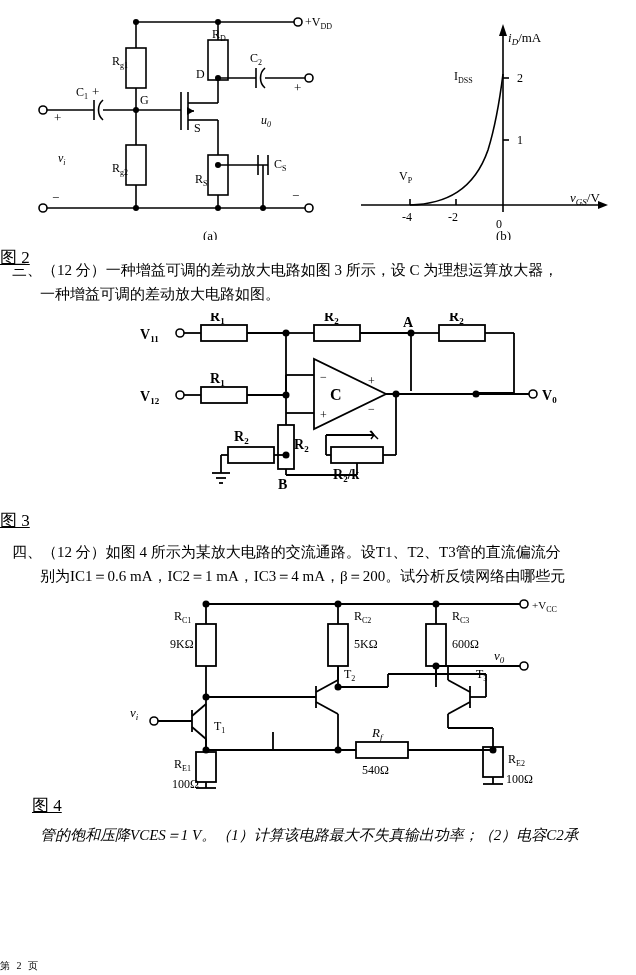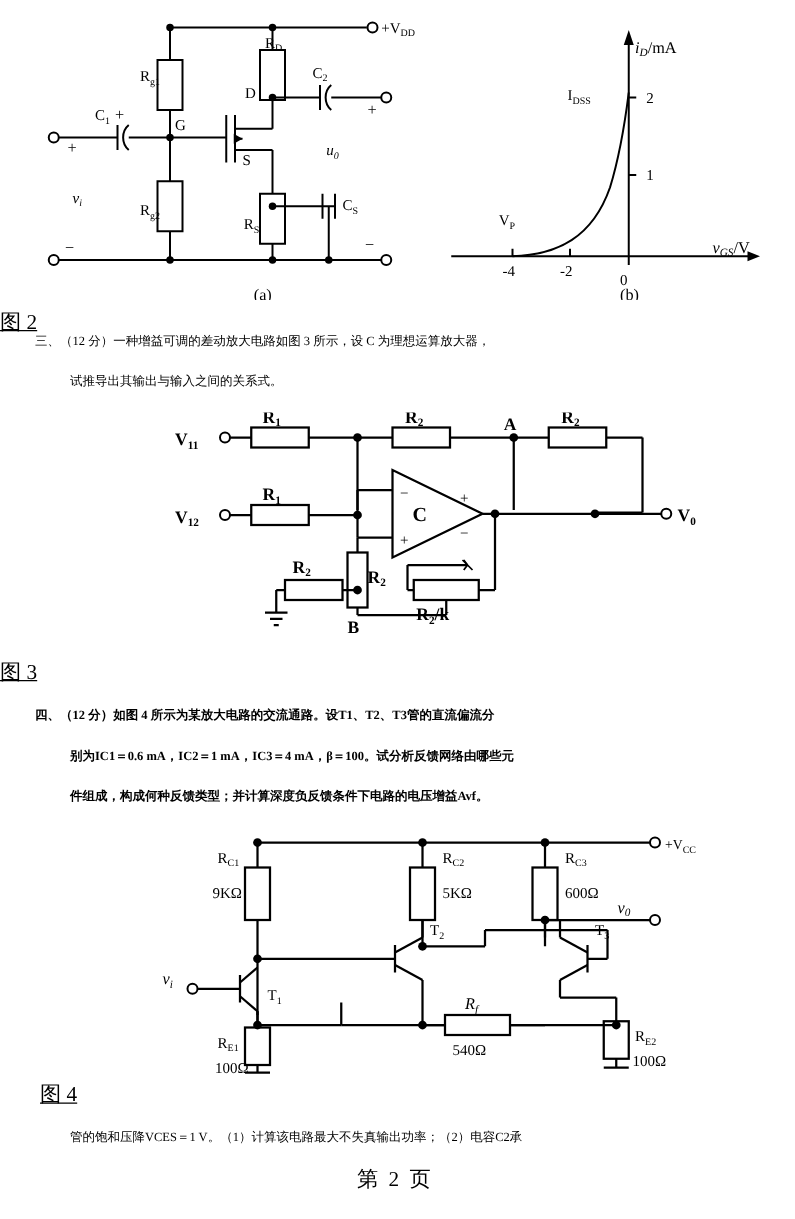"三、（12 分）一种增益可调的差动放大电路如图 3 所示，设 C" .para { font-size: 10px -> 15px; margin: 16px -> 0 }
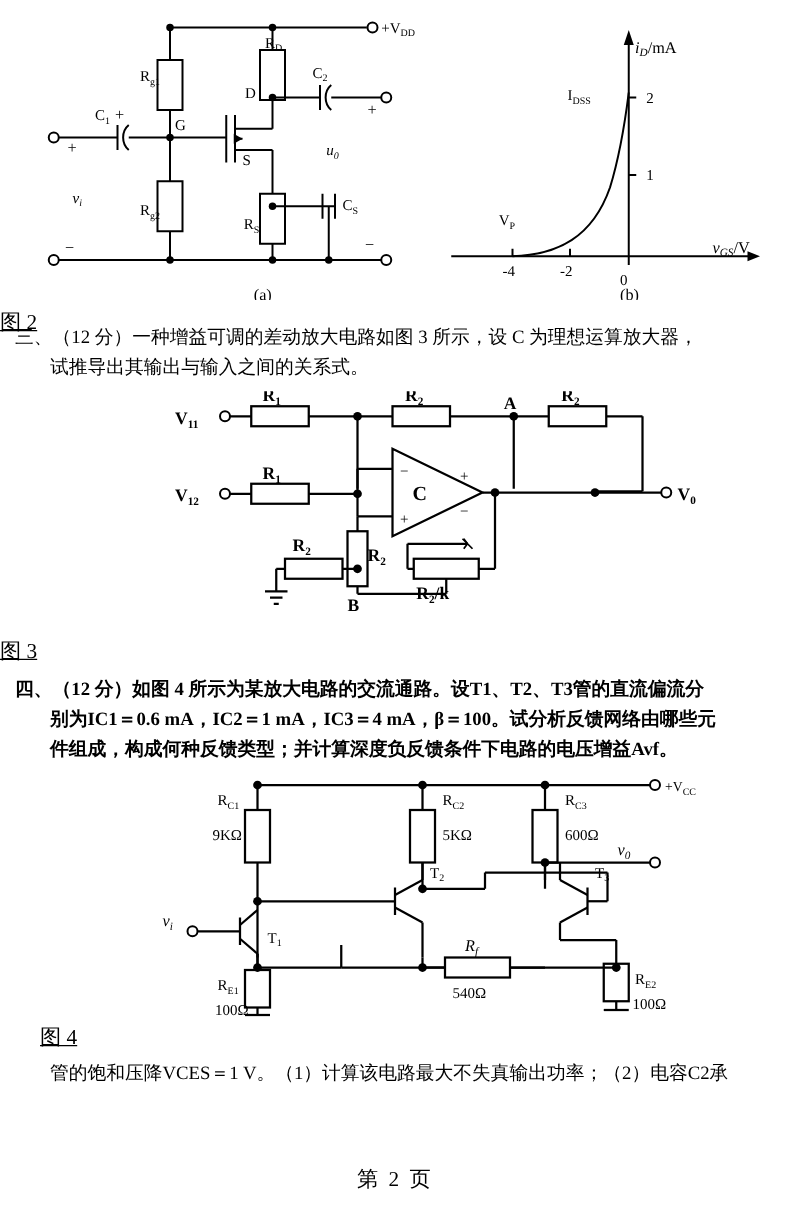"试推导出其输出与输入之间的关系式。" p.para { text: 试推导出其输出与输入之间的关系式 -> 一种增益可调的差动放大电路如图 }
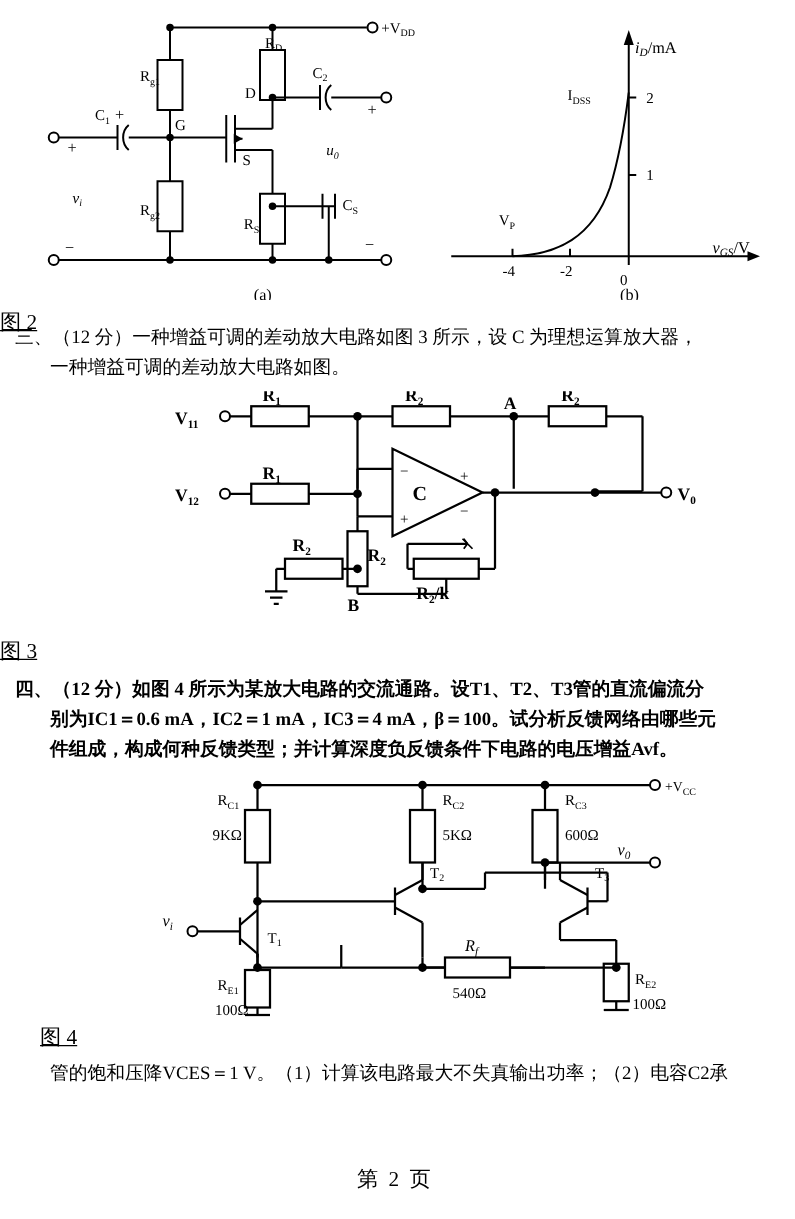"四、（12 分）如图 4" div { font-weight: bold -> none }
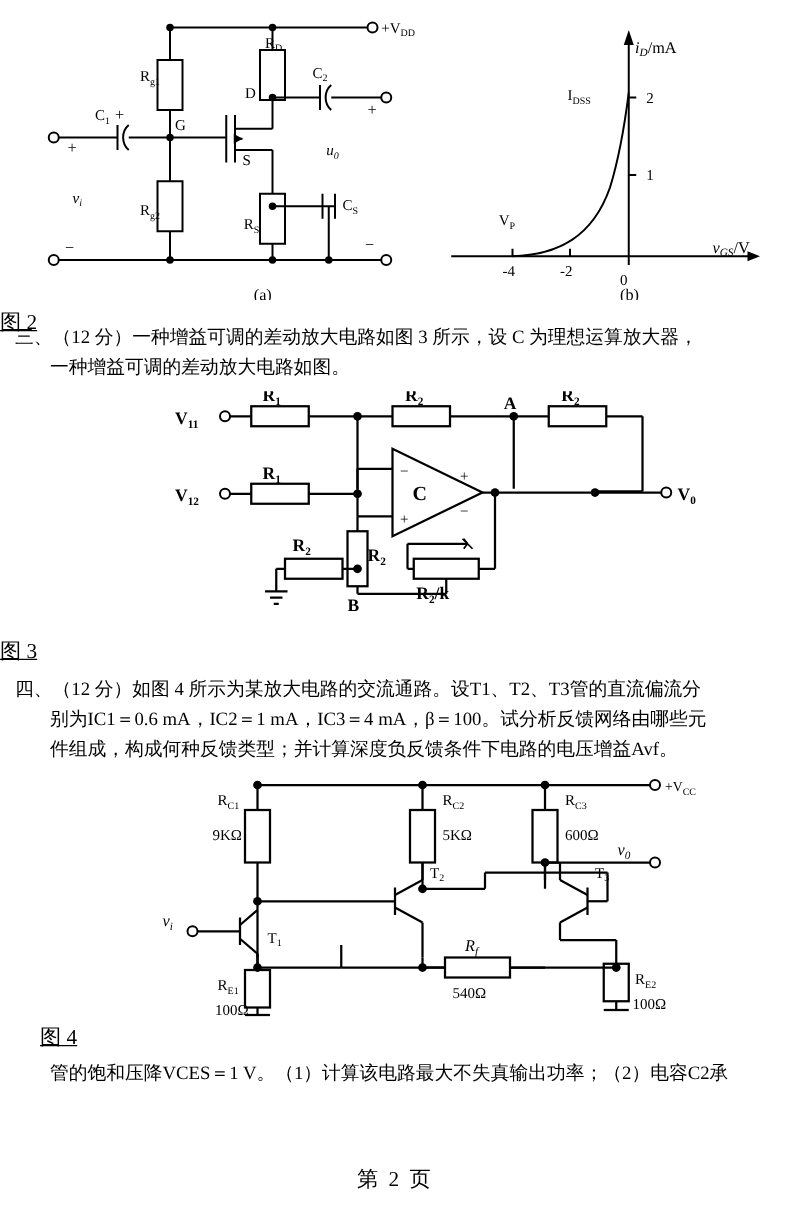"别为IC1＝0.6 mA，IC2＝1 mA，IC3＝4" p.para { text: 100 -> 200 }
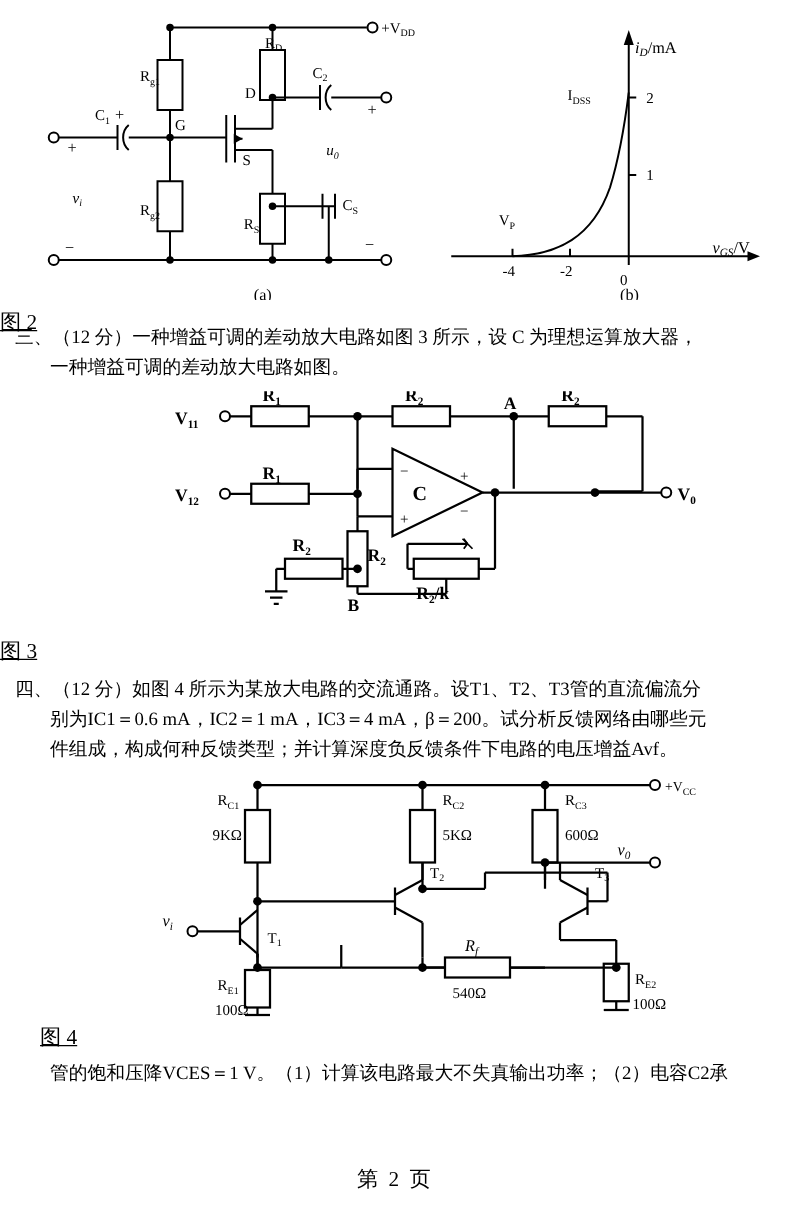"件组成，构成何种反馈类型；并计算深度负反馈条件下电路的电压增益Avf。" p.para { html: <p>件组成，构成何种反馈类型；并计算深度负反馈条件下电路的电压增益Avf。</p> -> none }
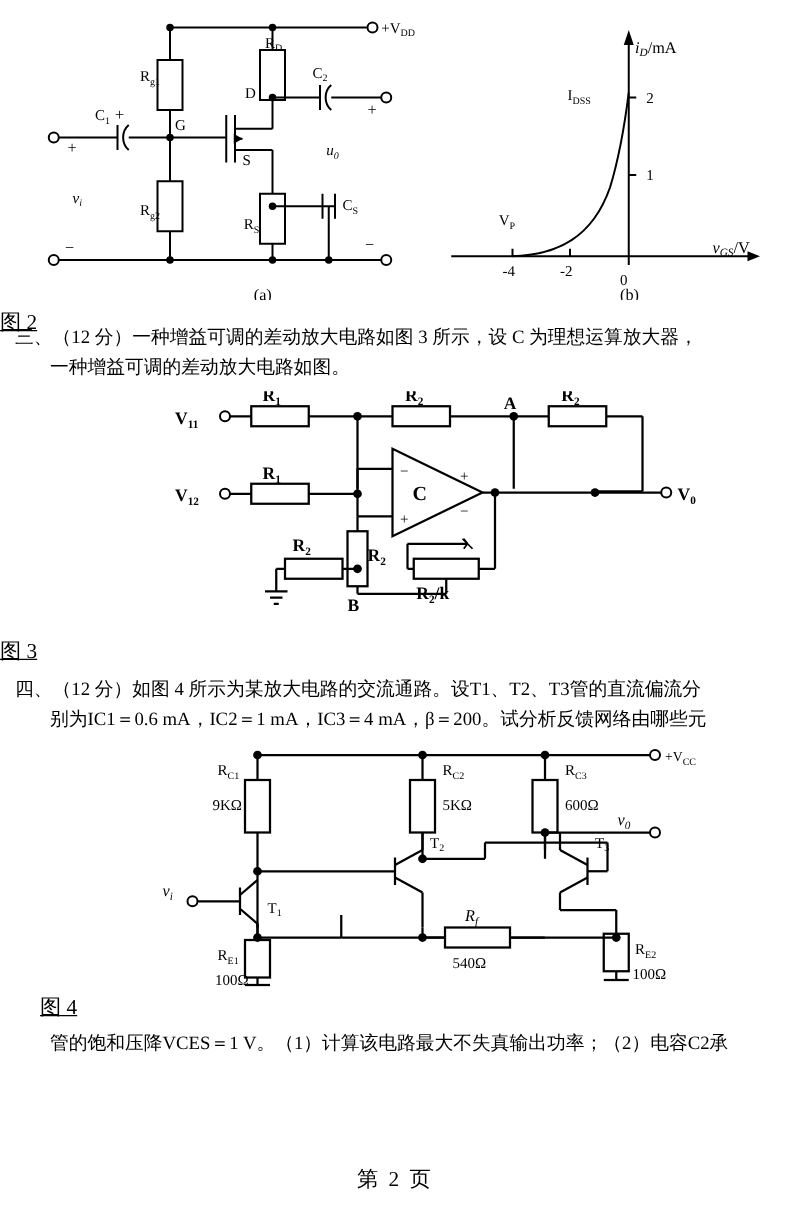"管的饱和压降VCES＝1" p.para { font-style: none -> italic }
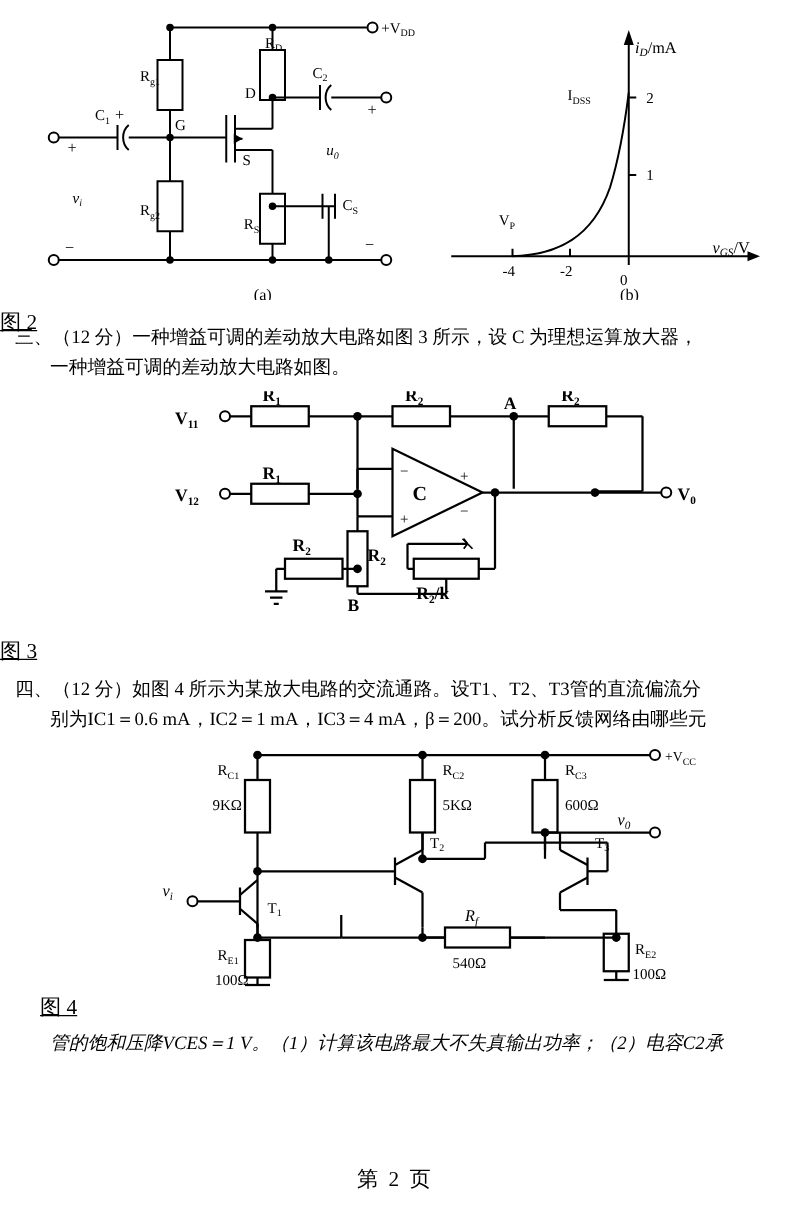"第 2 页" .footer { bottom: 20px -> 2px; font-size: 17px -> 10px; text-align: center -> left }
